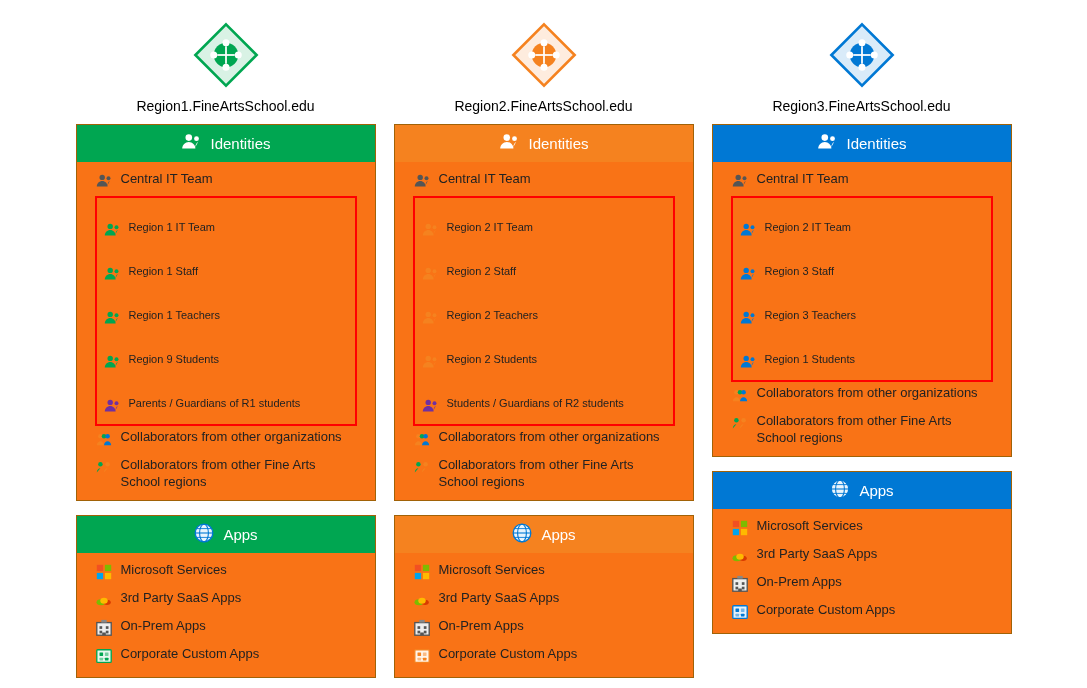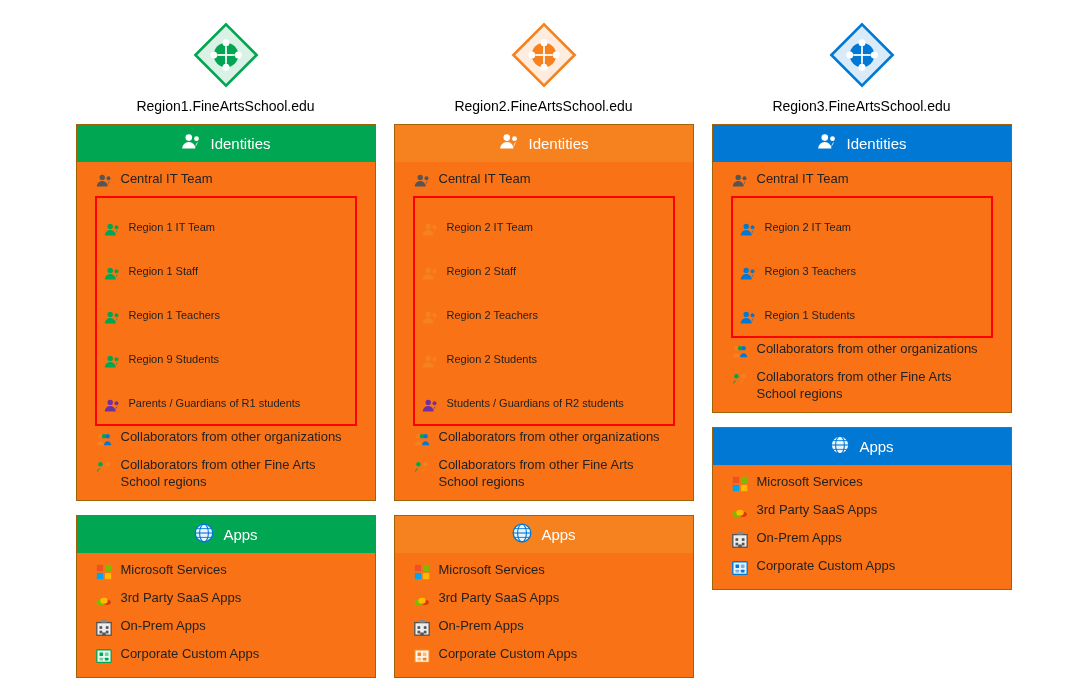"Region 3 Staff" div.region-team-item { html: none -> <div> <span><svg> <circle></circle> <path></path> <circle></circle> <path></path> </svg></span> <span>Region 3 Staff</span> </div> }
